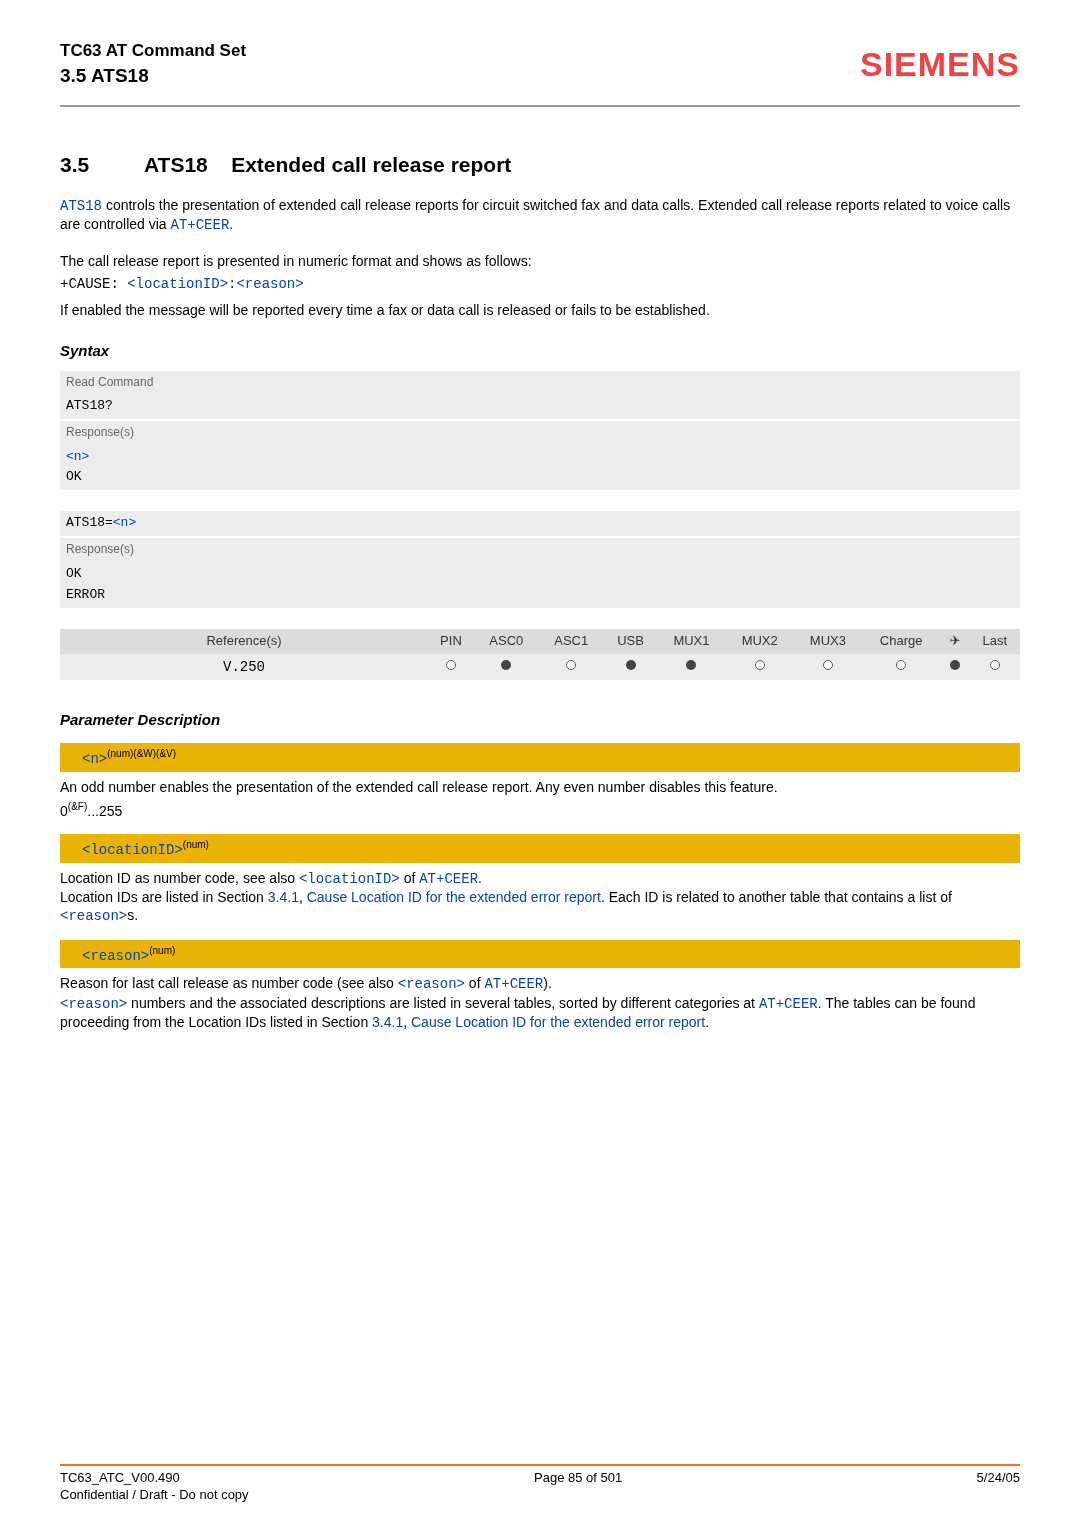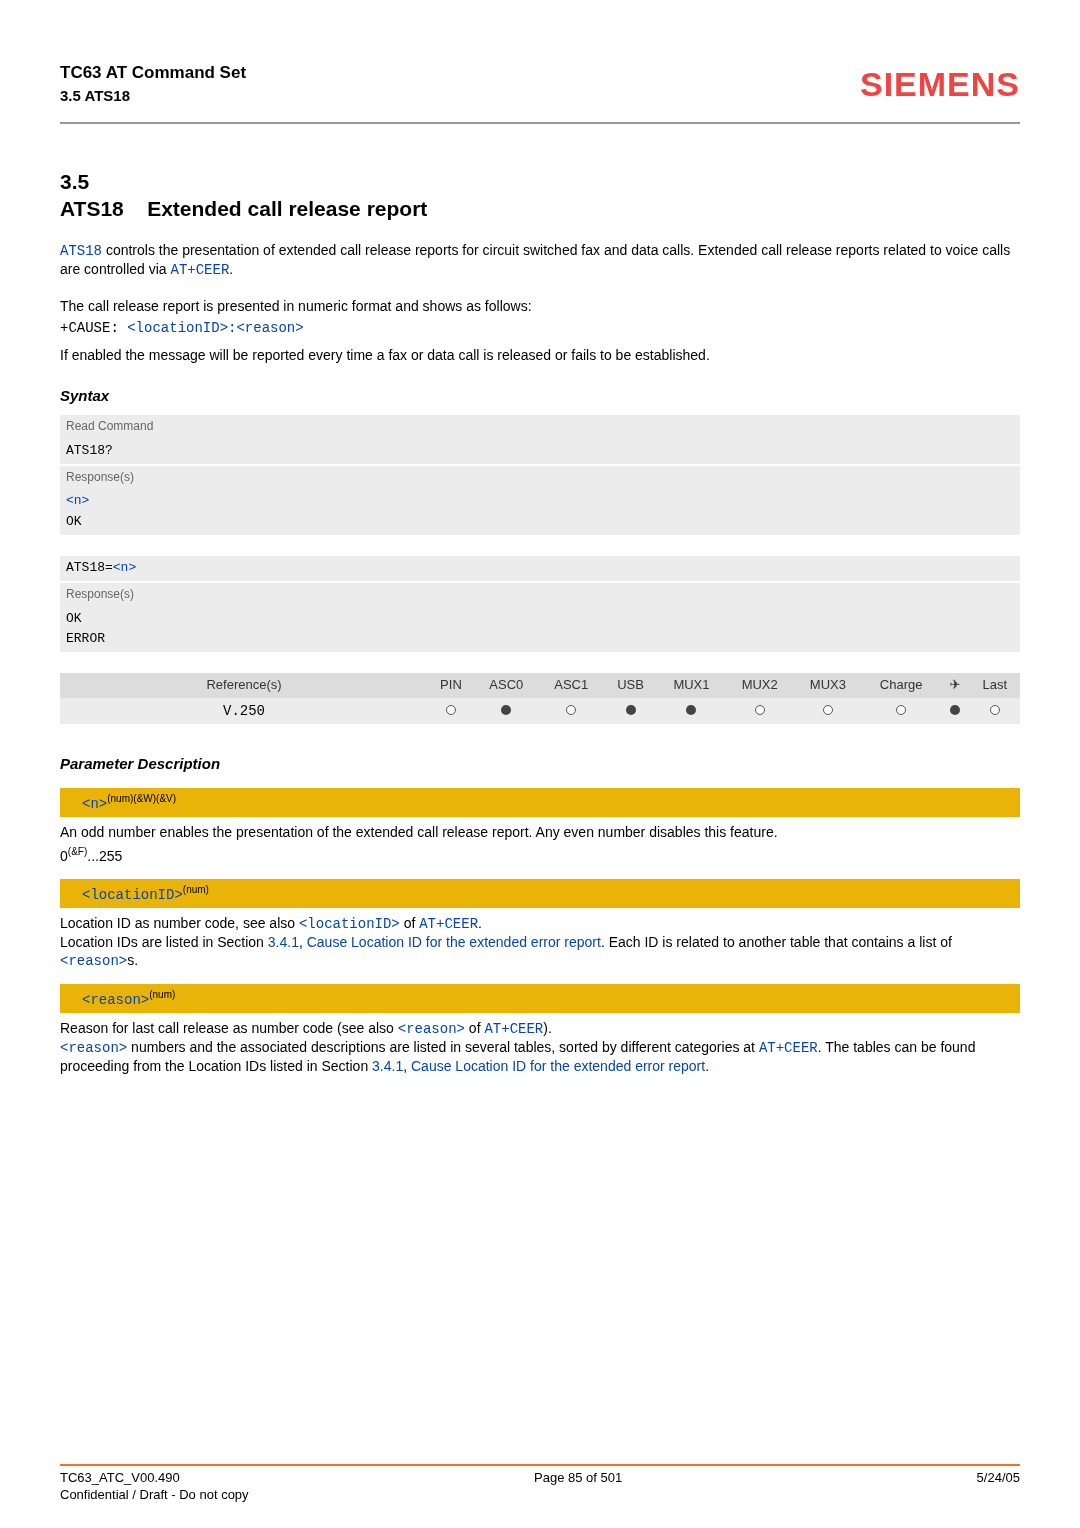"TC63 AT Command Set" .header-row { margin-top: 22px -> none }
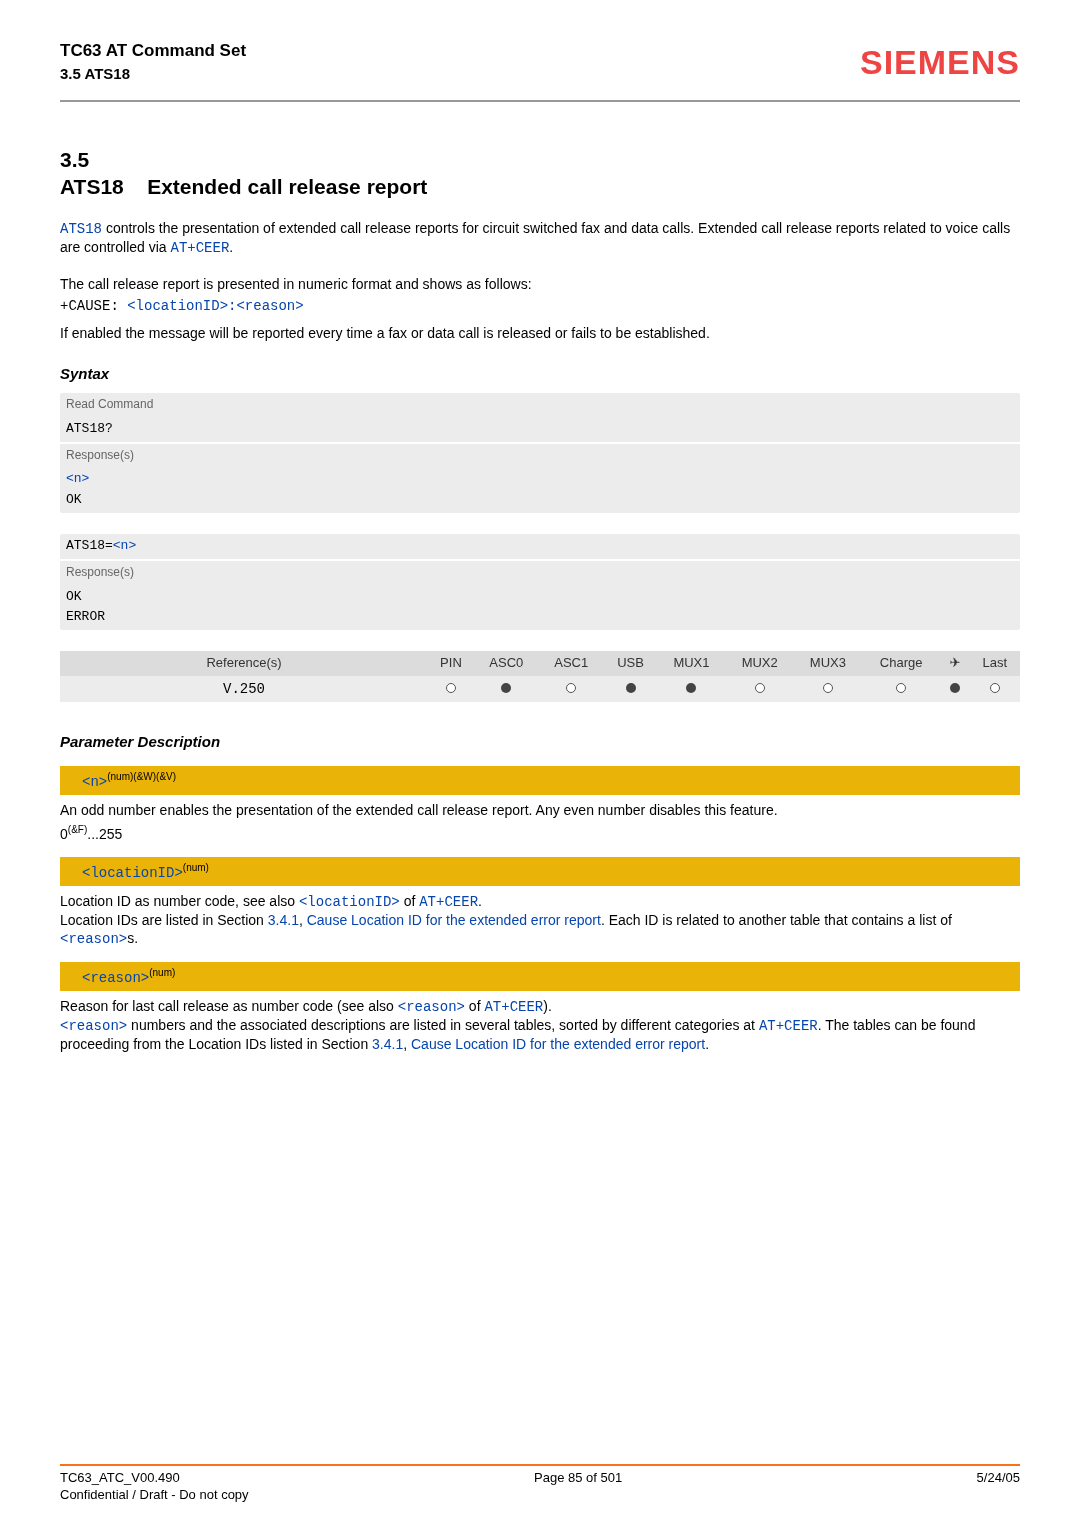"3.5 ATS18" .header-left-line2 { font-size: 15px -> 19px }
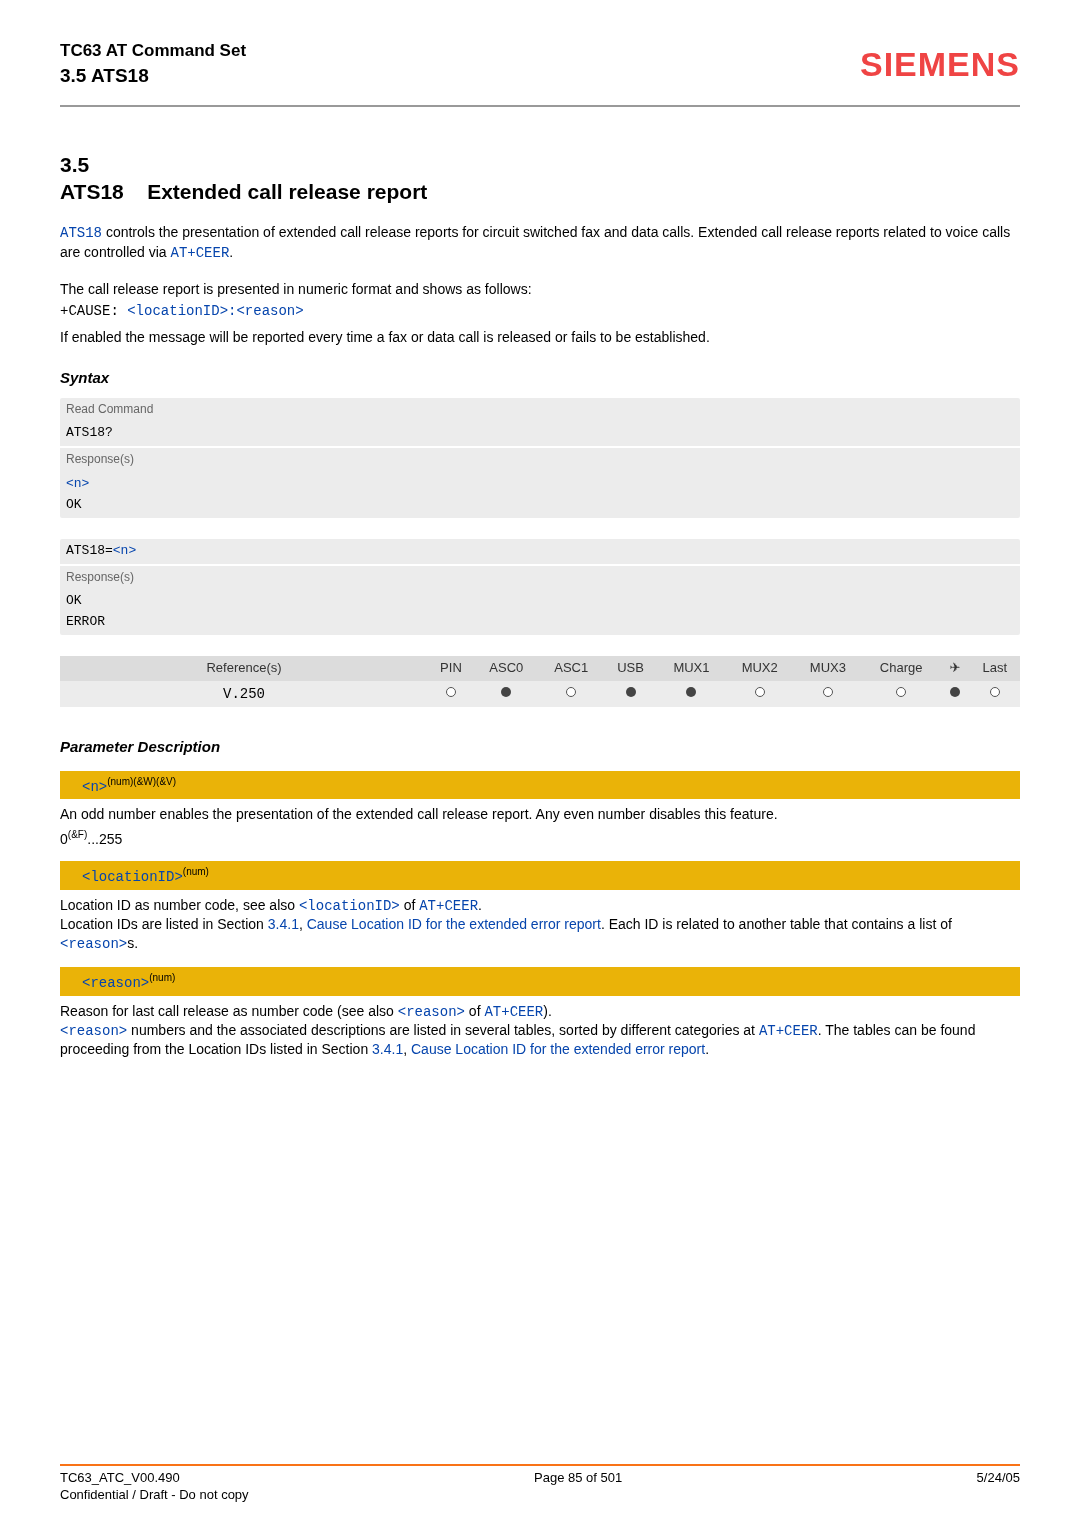"3.5" .section-title { flex-direction: column -> none }
